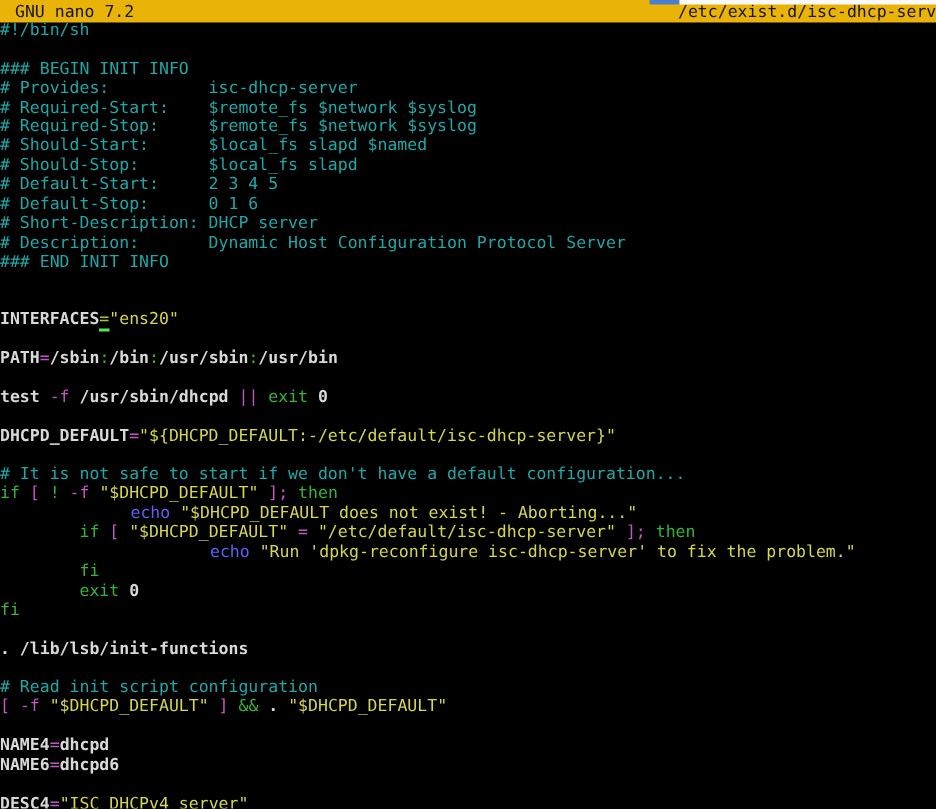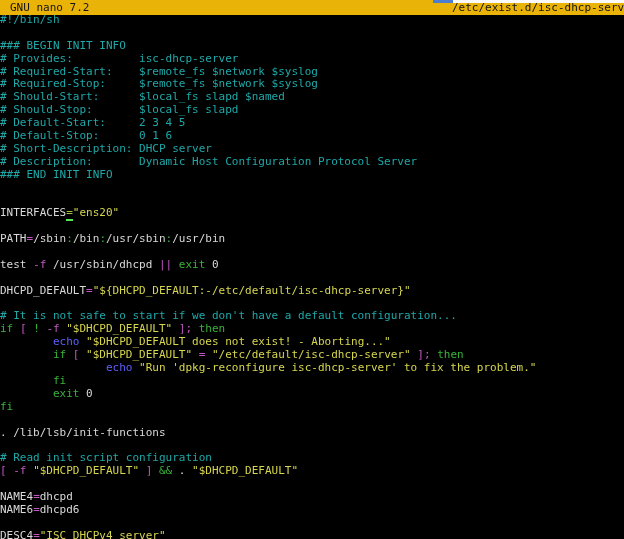"INTERFACES" .seg-w { font-weight: none -> bold }
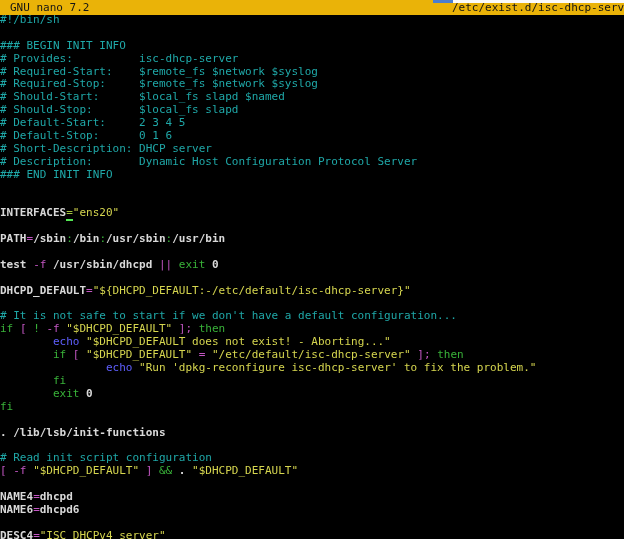"echo" .seg-b { margin-left: none -> 34px }
